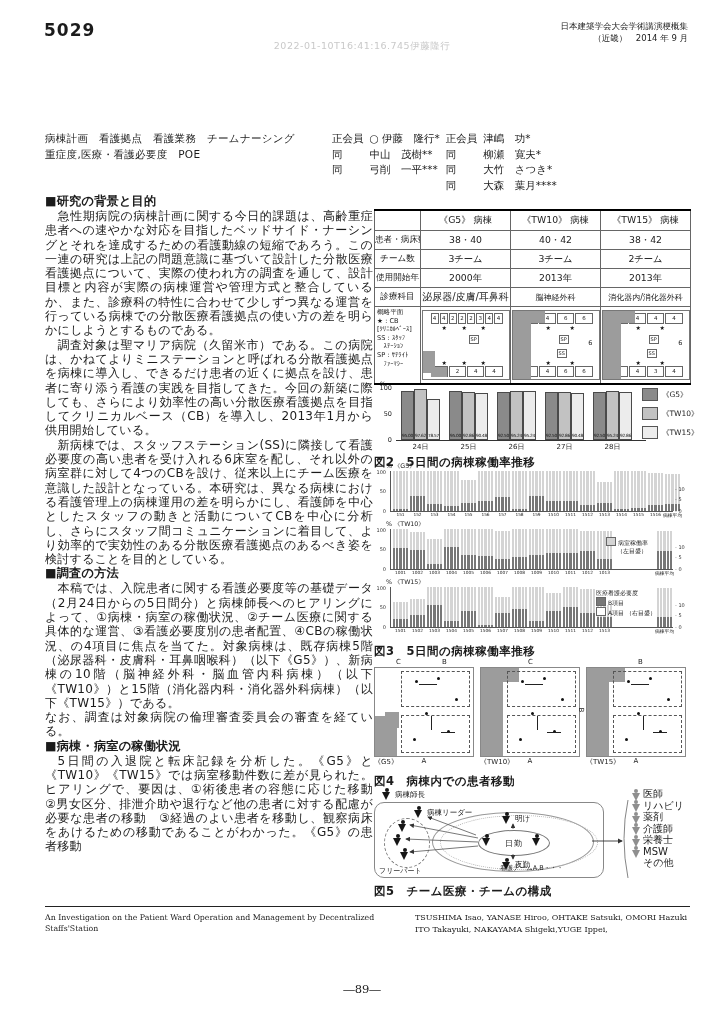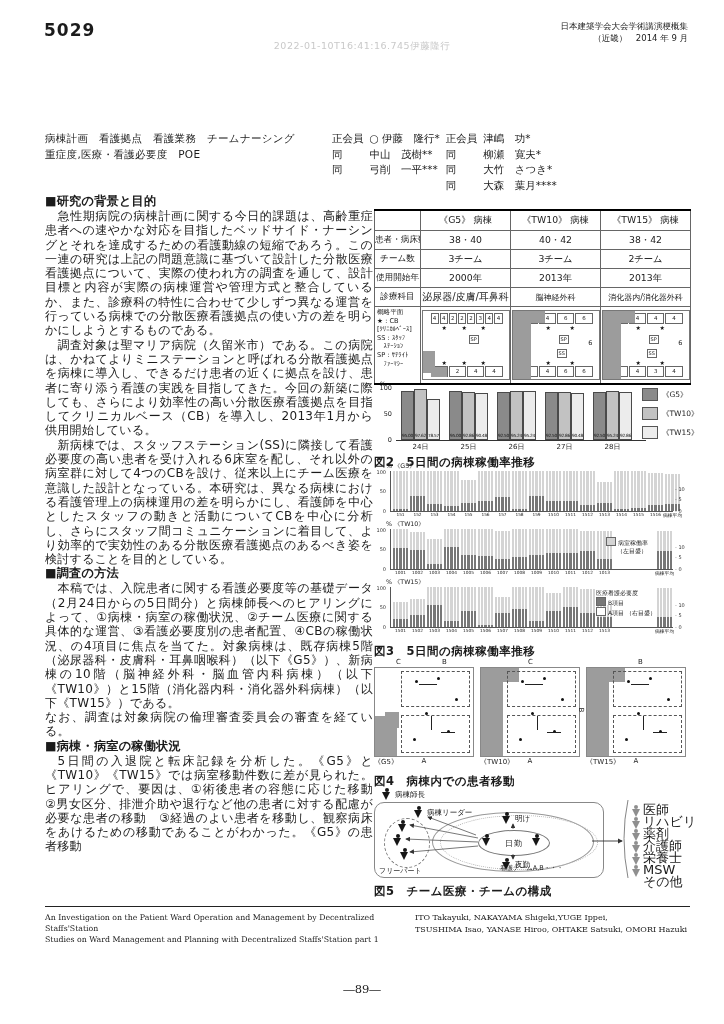"医師" .f5roles { font-size: 13px -> 10px; top: 16px -> 0 }
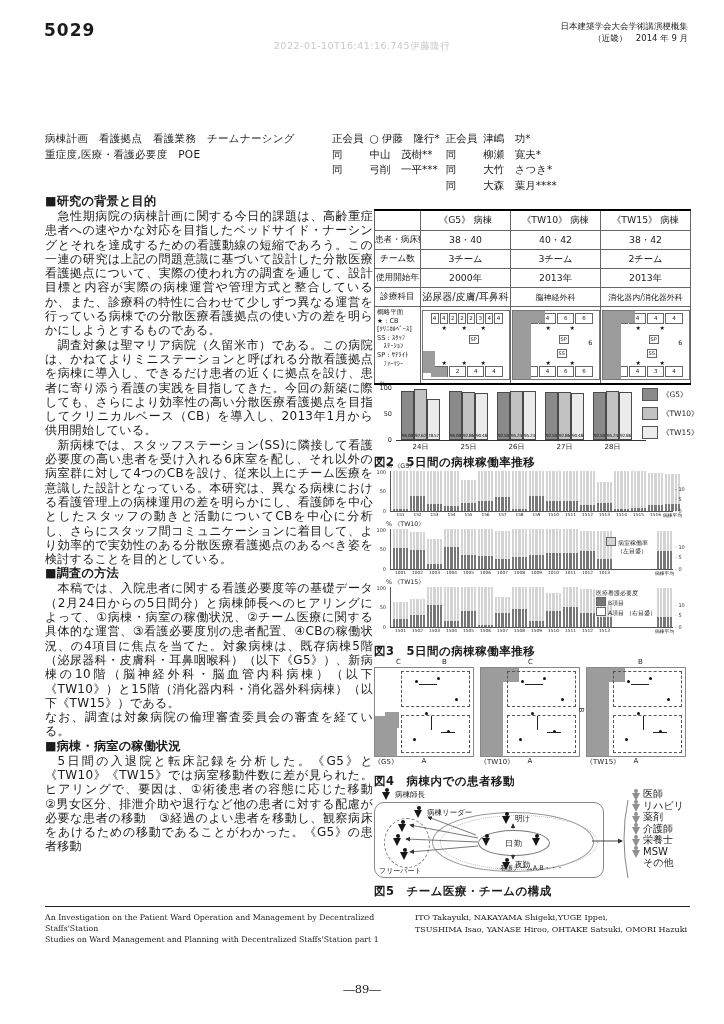"ITO Takayuki, NAKAYAMA Shigeki,YUGE" div { order: before "TSUSHIMA Isao, YANASE Hiroo, OHTAKE" -> after "TSUSHIMA Isao, YANASE Hiroo, OHTAKE" }
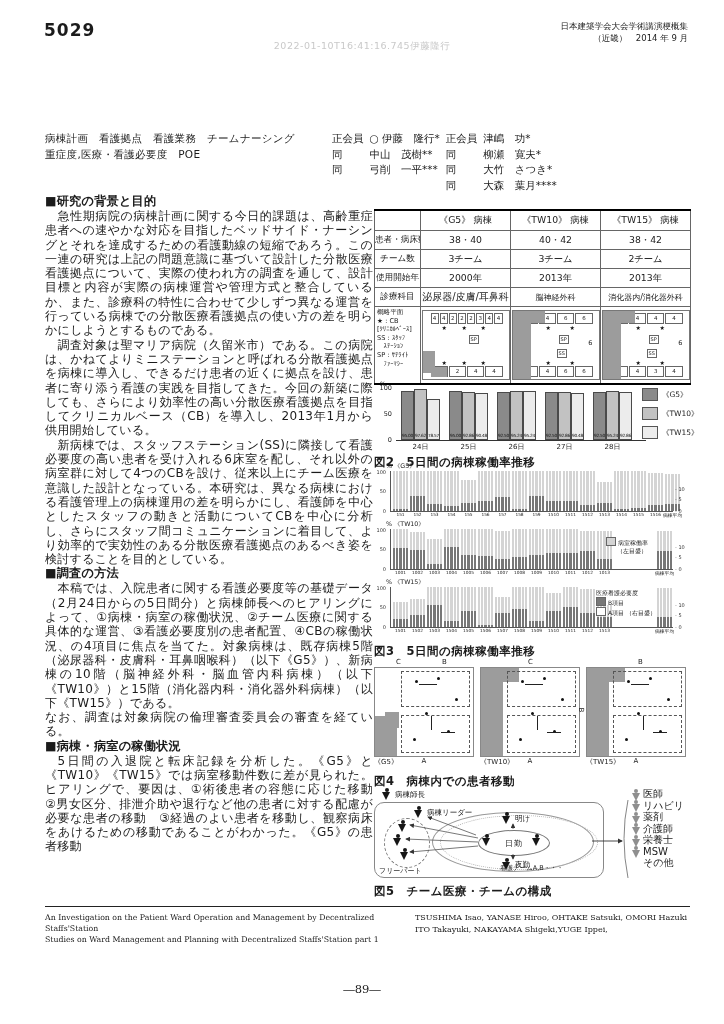"Studies on Ward Management and" div { html: <div>Studies on Ward Management and Planning with Decentralized Staffs'Station part 1</div> -> none }
